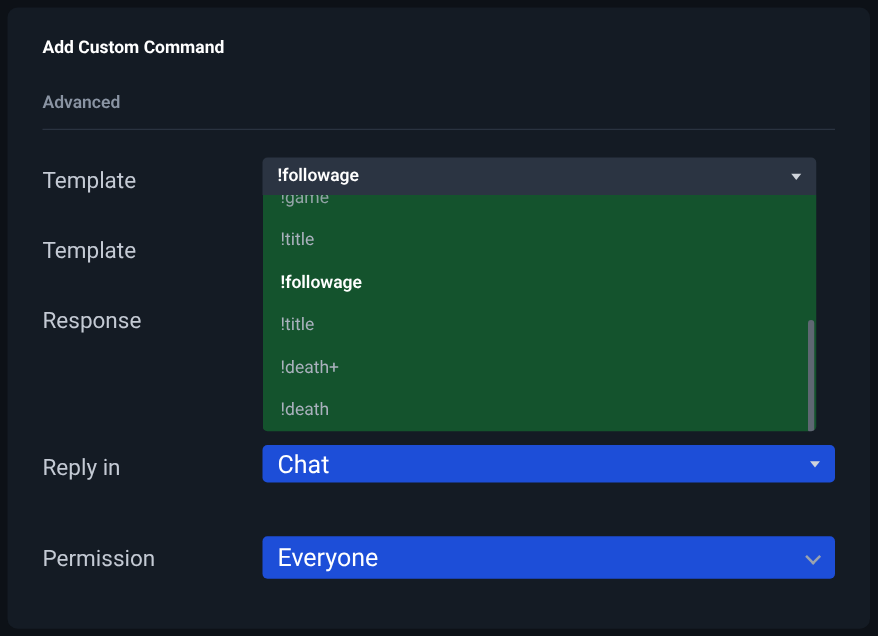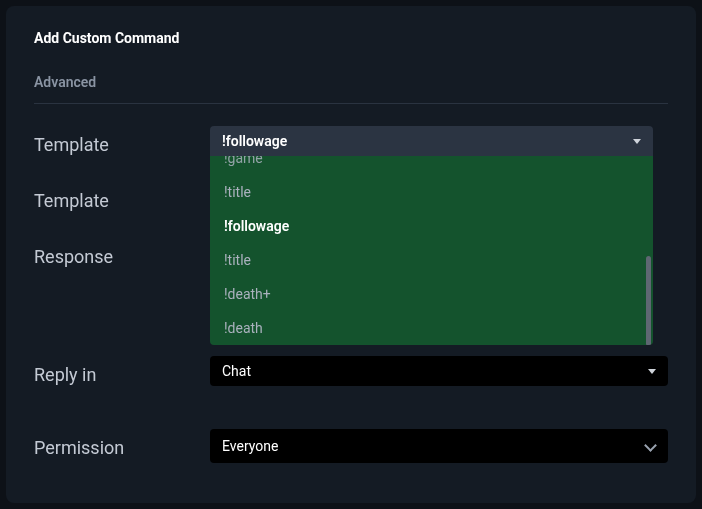"Chat" .select { background: #000000 -> #1d4ed8; font-size: 14px -> 20px }
